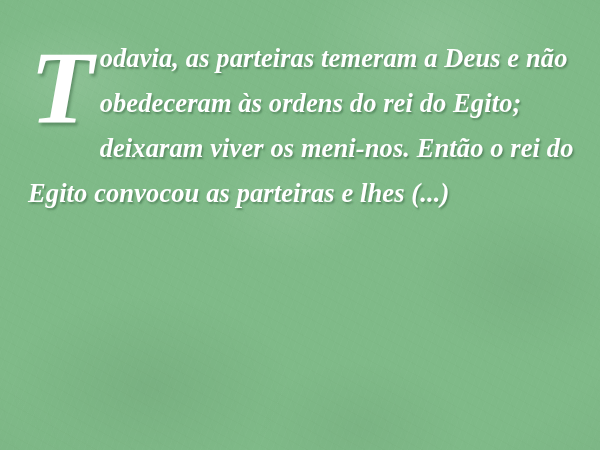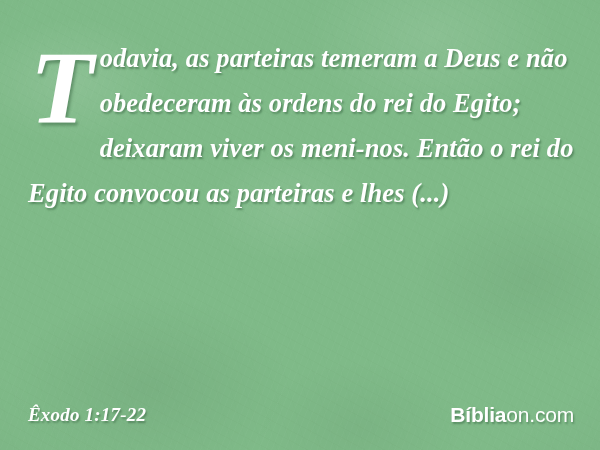"Êxodo 1:17-22" div { html: <div> <div>Êxodo 1:17-22</div> <div><span>Bíblia</span><span>on.com</span></div> </div> -> none }
